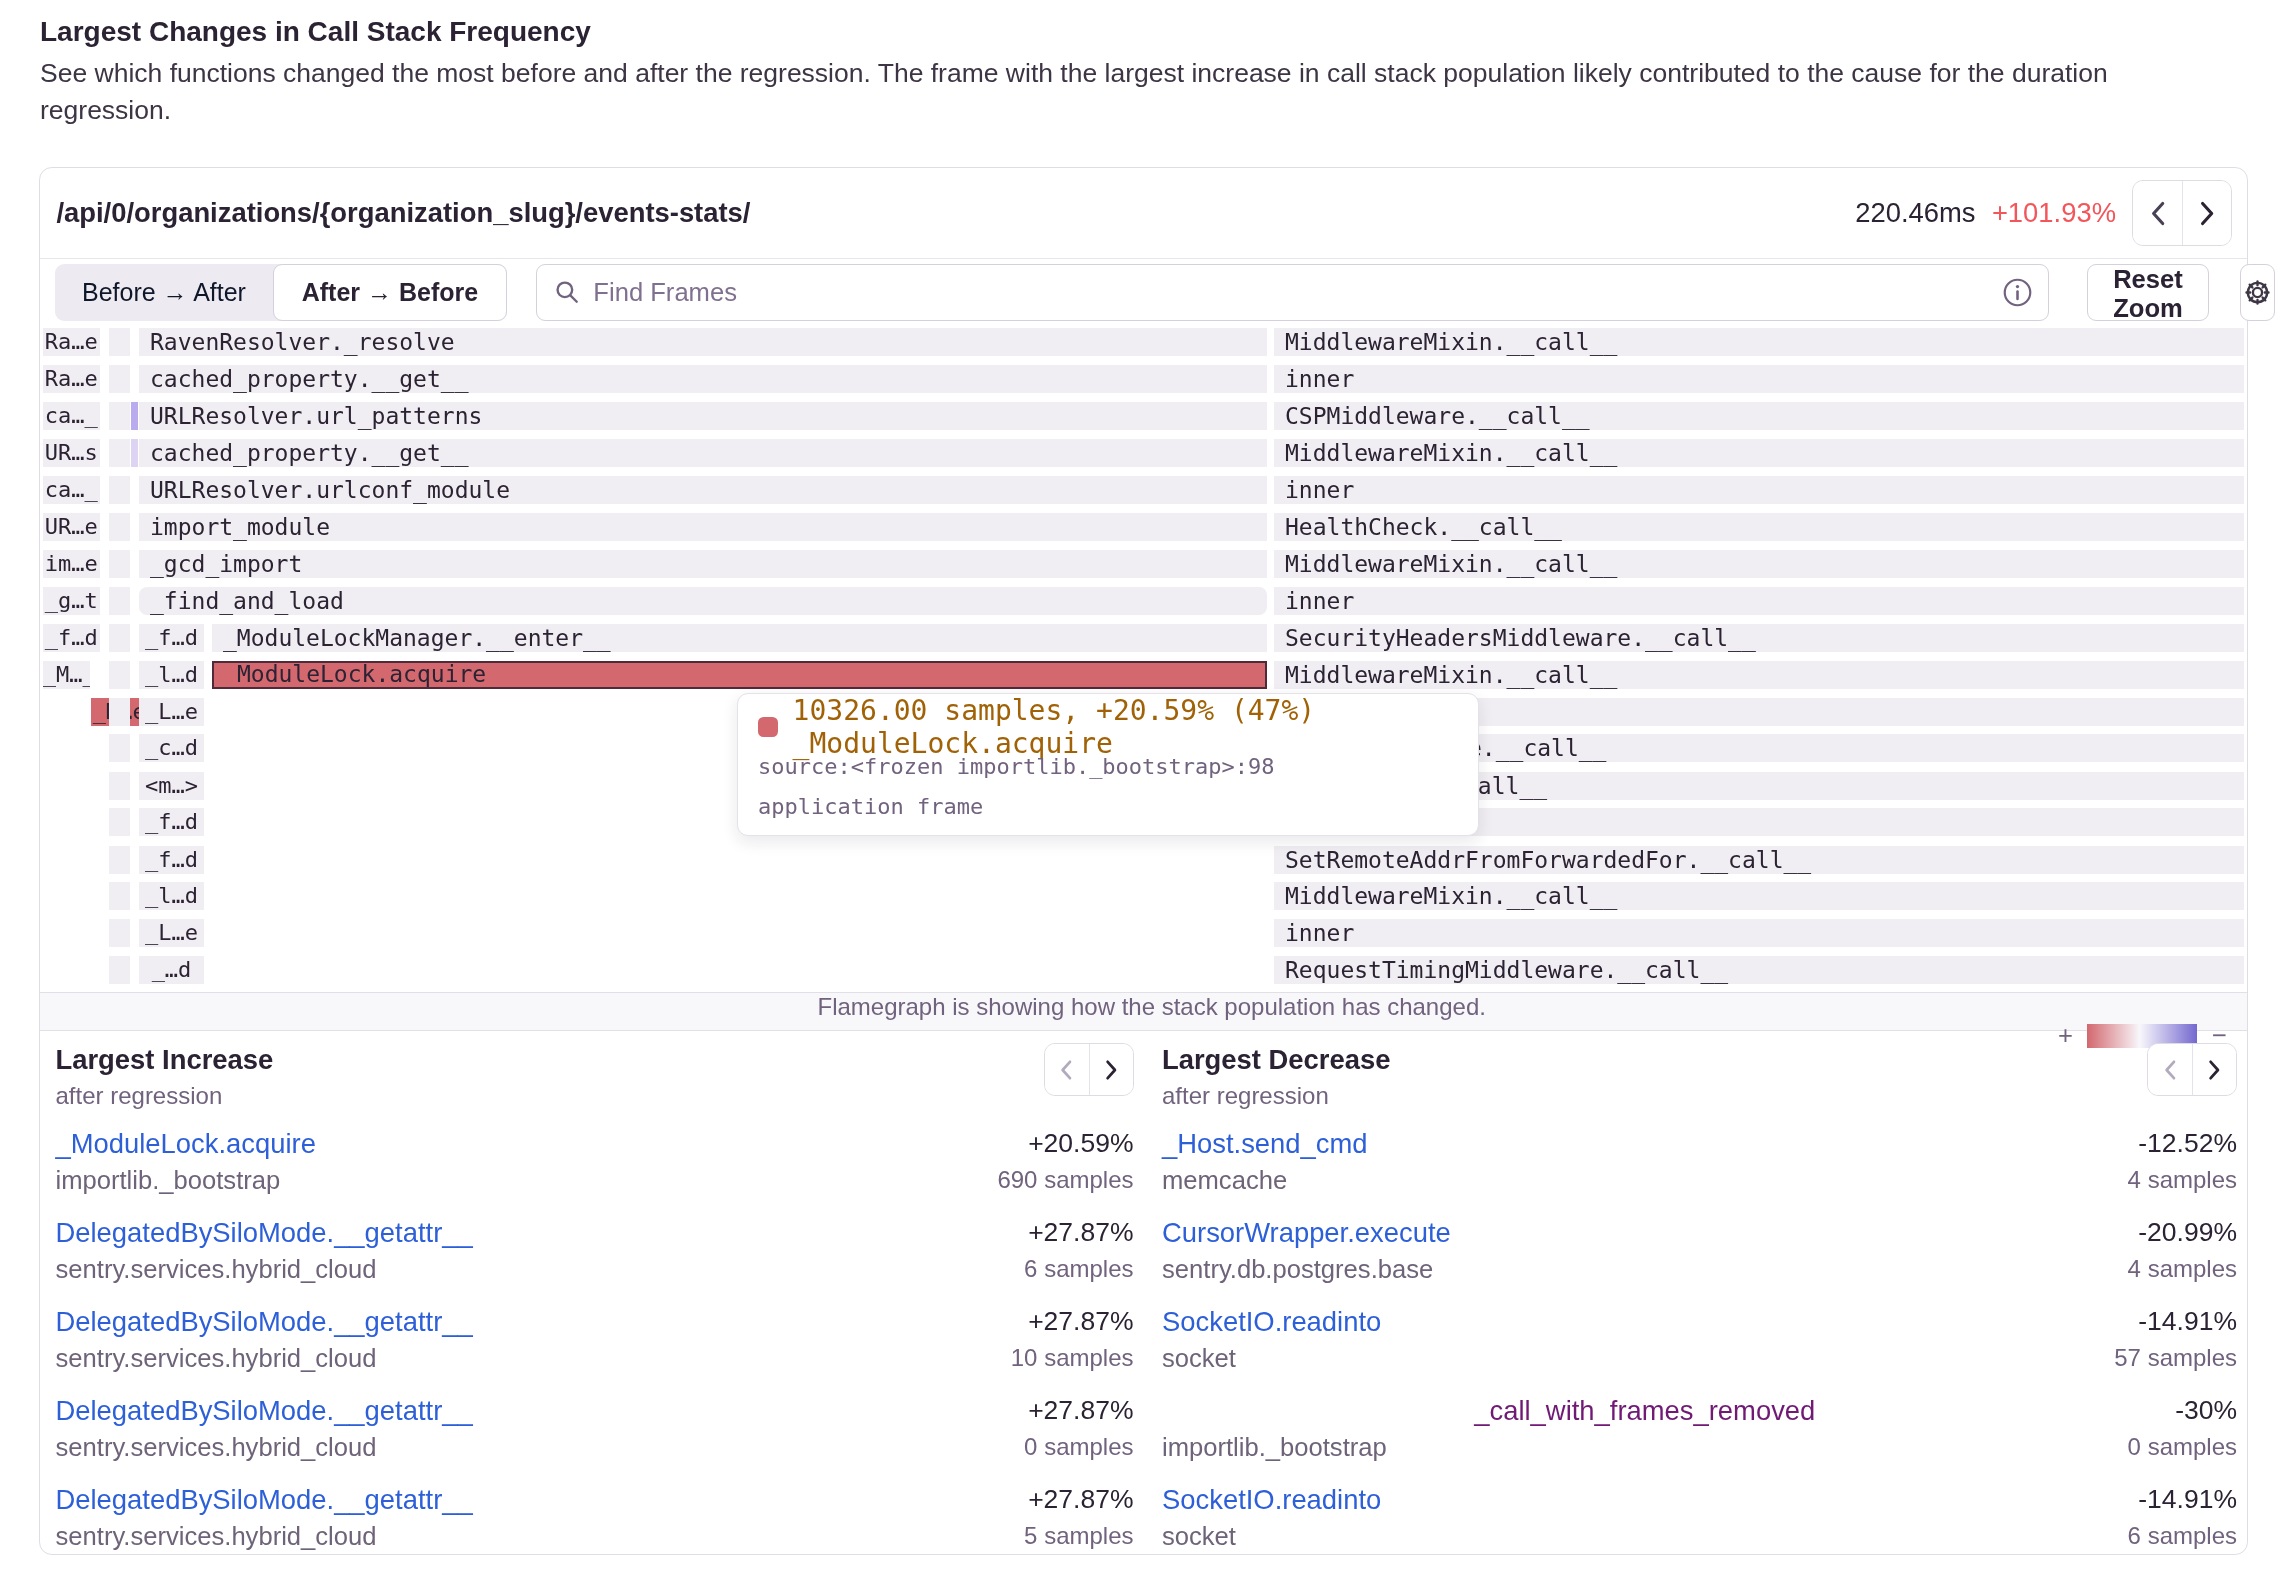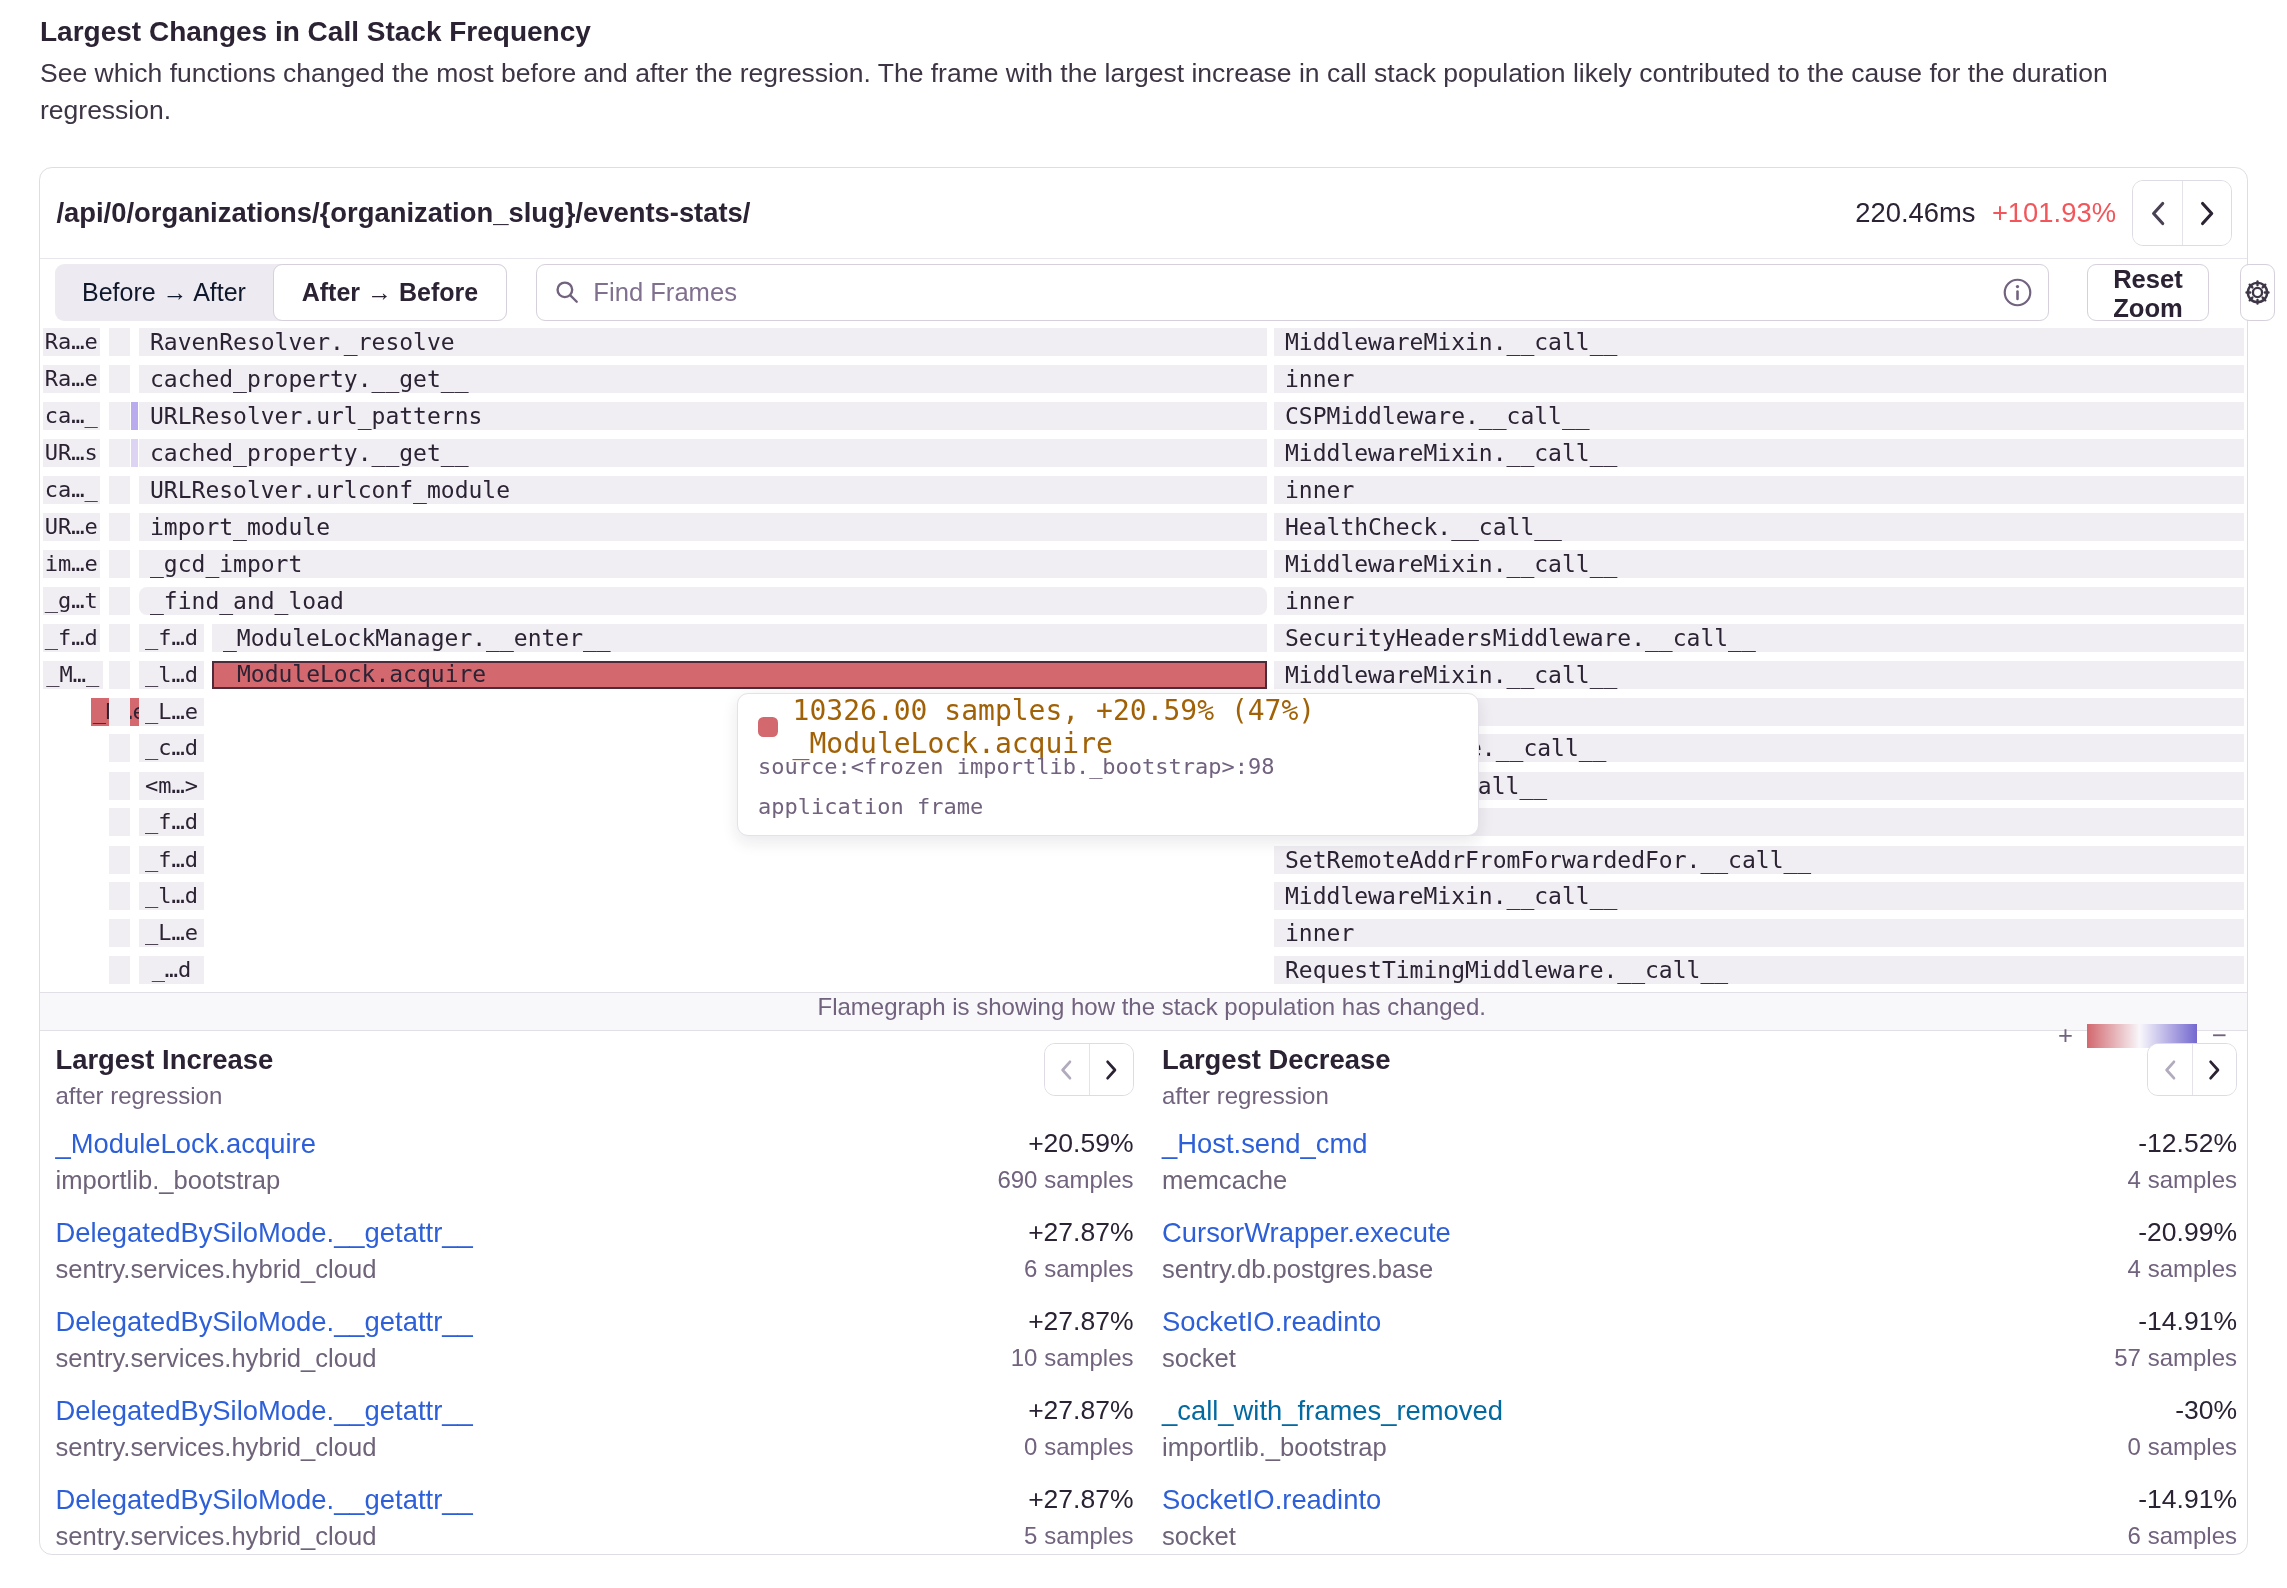"_M…_" div.fcell { width: 60px -> 47px }
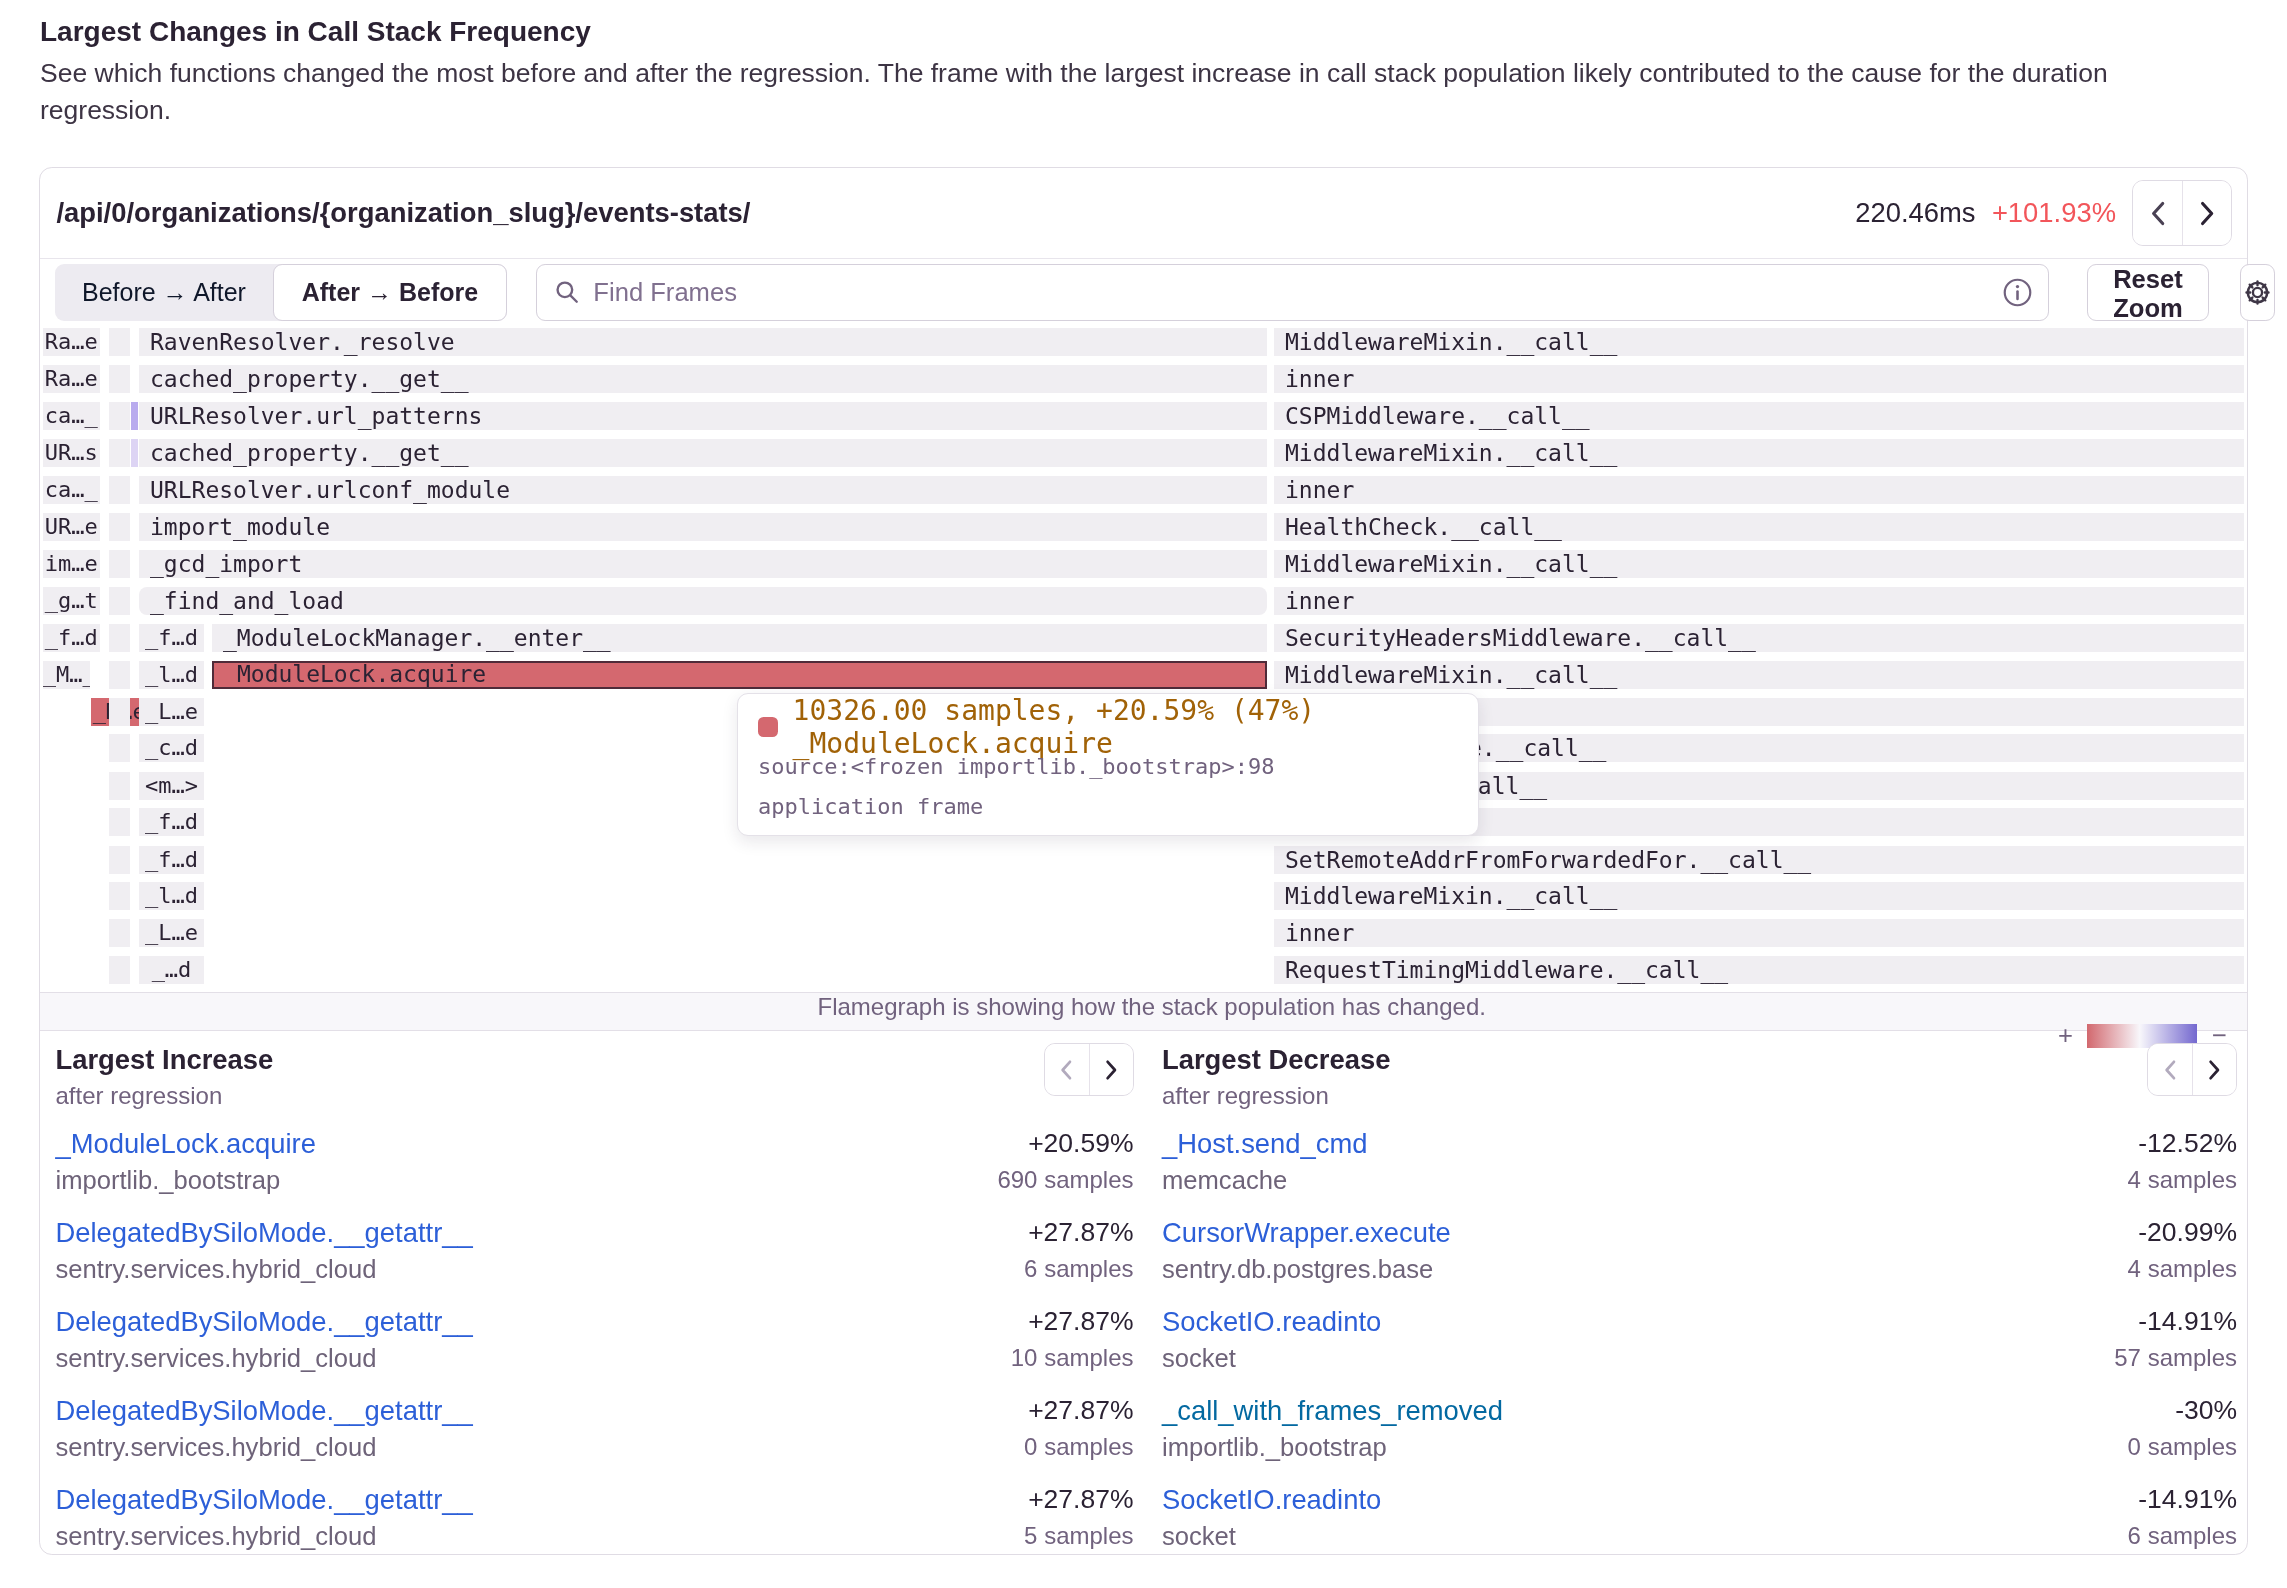"_call_with_frames_removed" div.bl-name { color: #0369a1 -> #701a75; text-align: none -> center }
